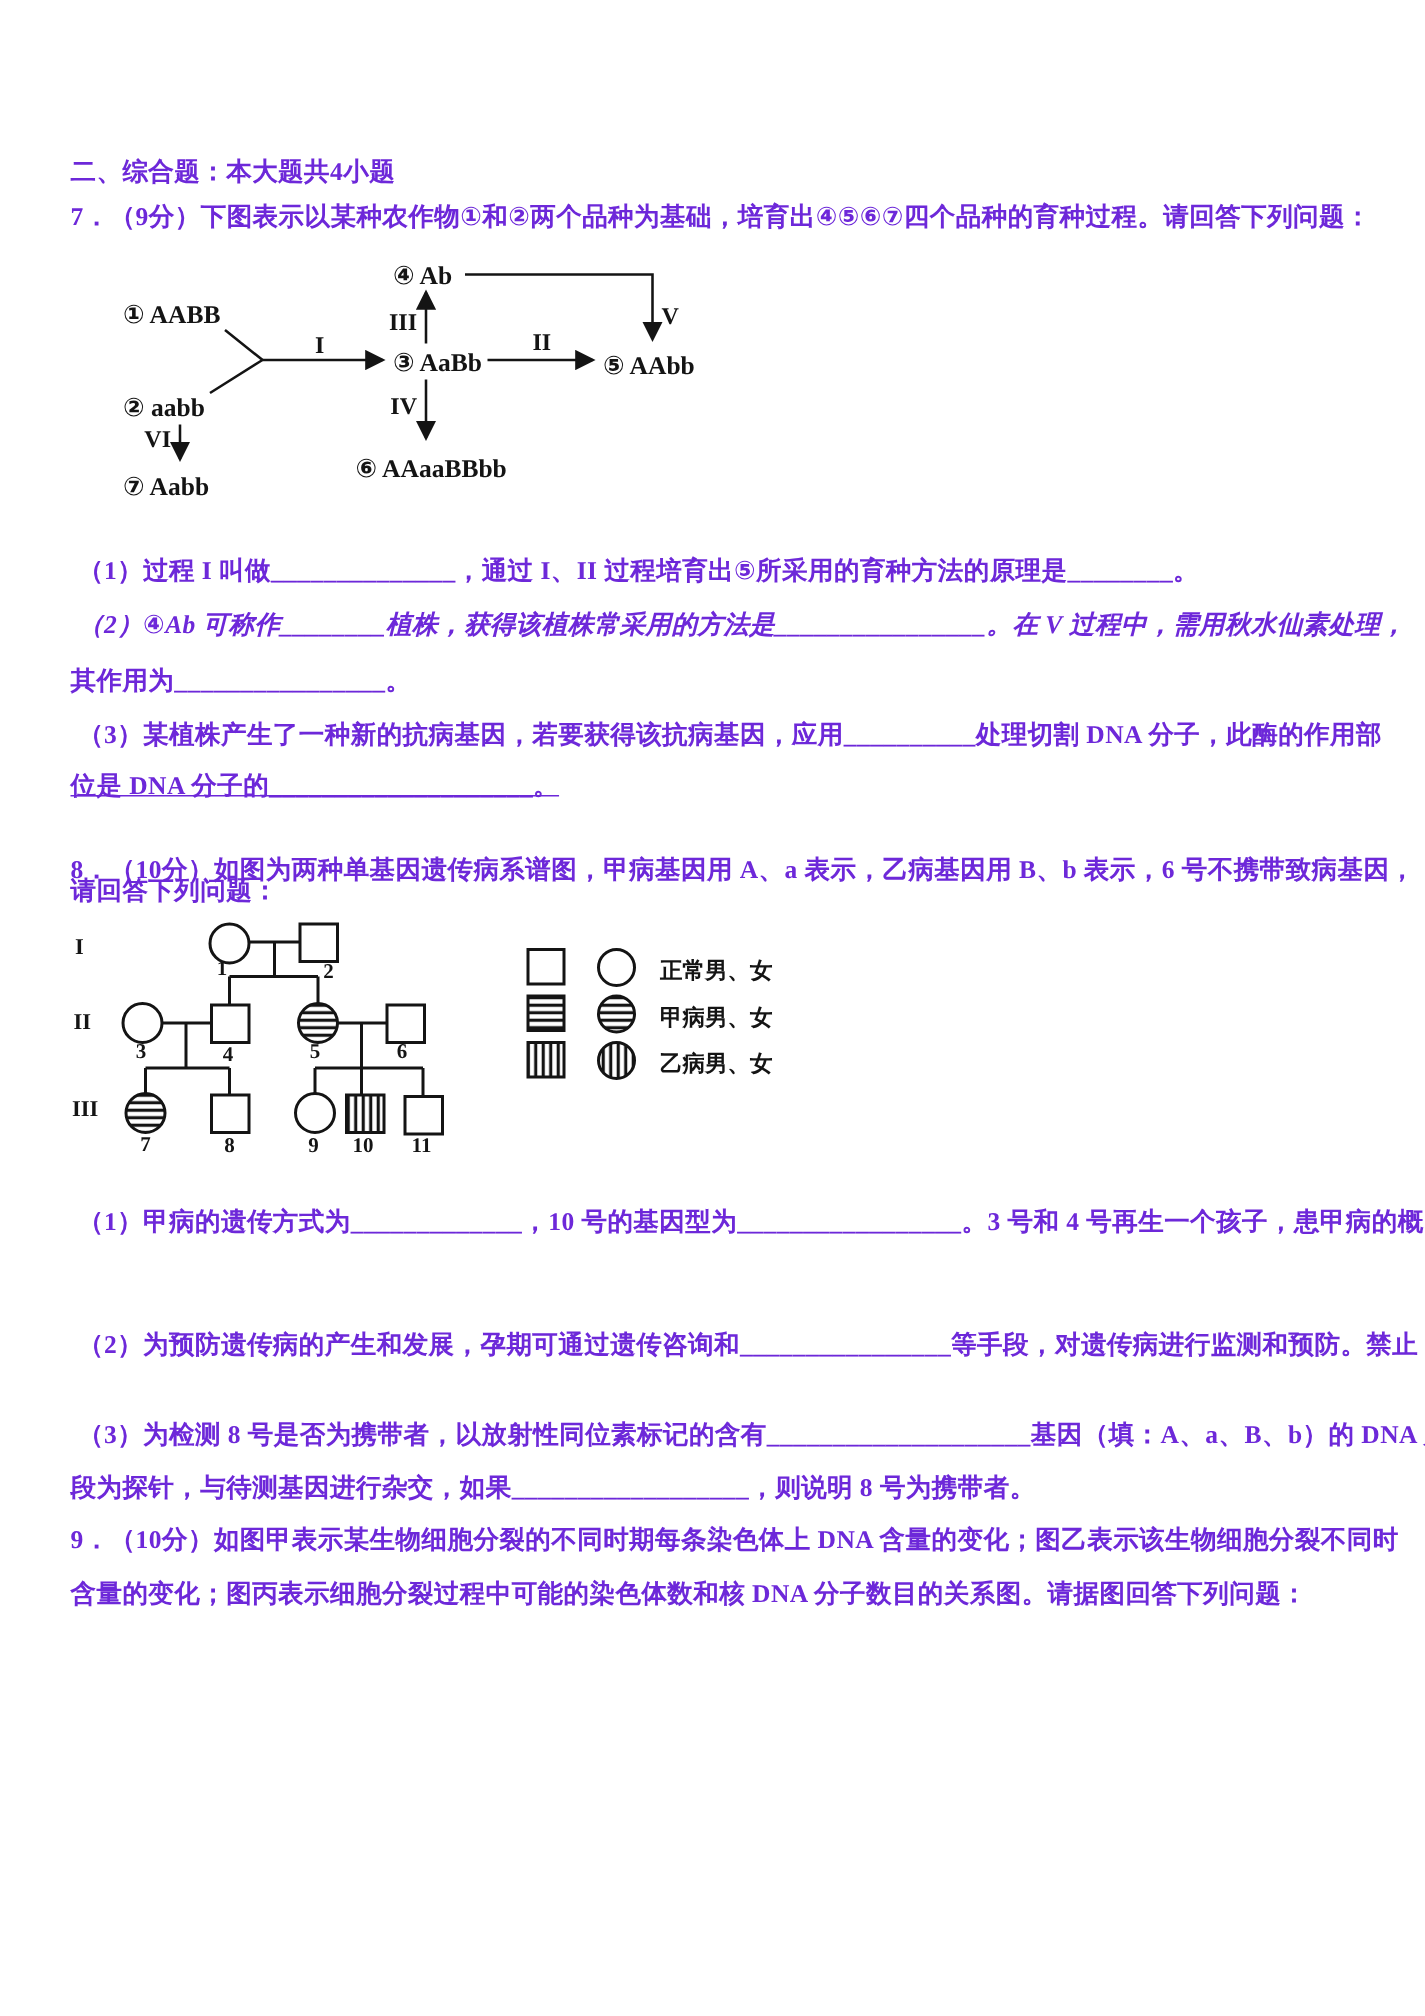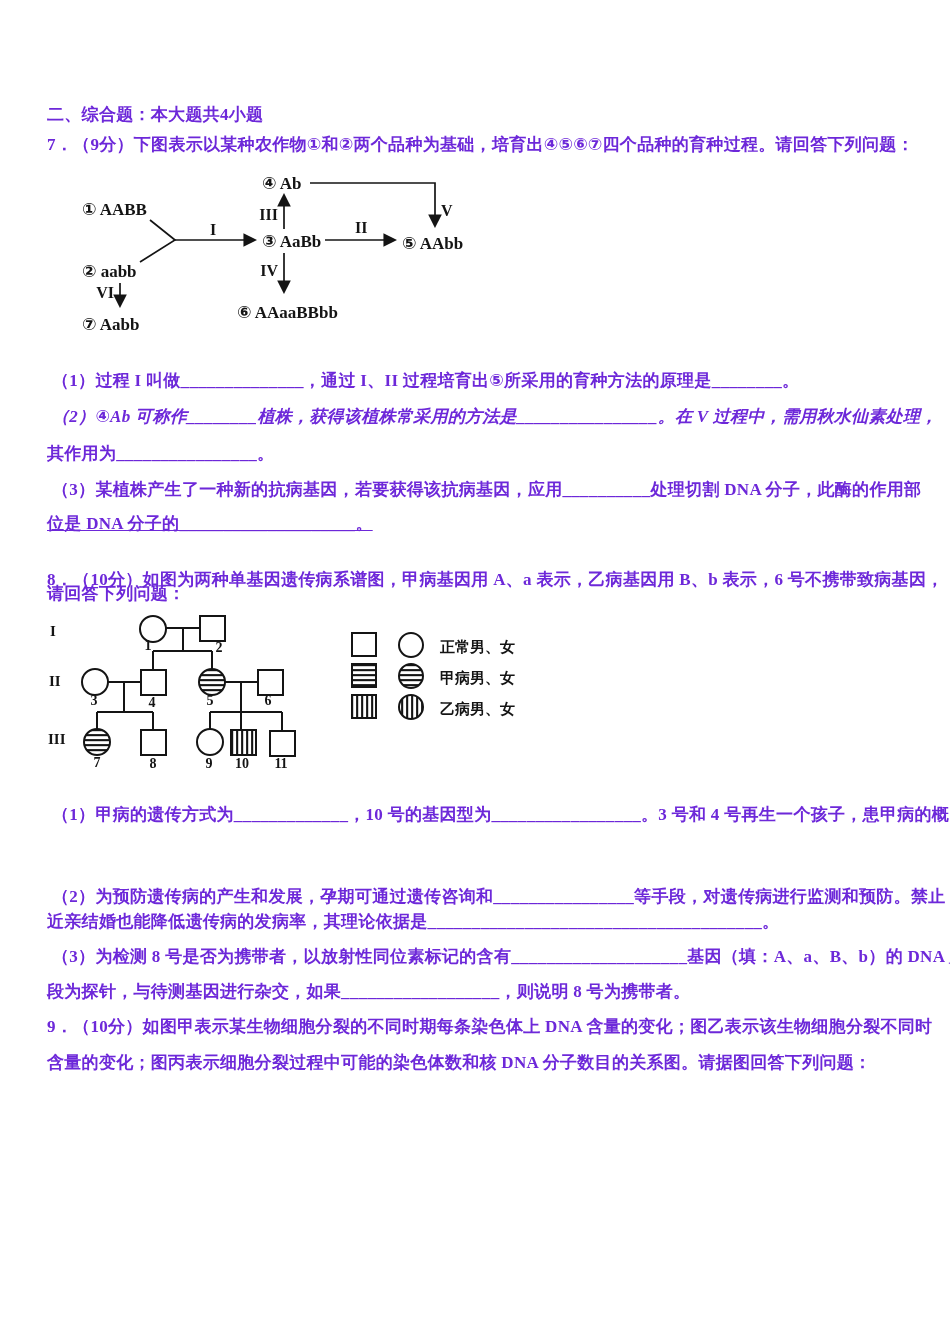"近亲结婚也能降低遗传病的发病率，其理论依据是__________________" div.line { html: <div>近亲结婚也能降低遗传病的发病率，其理论依据是______________________________________。</div> -> none }
